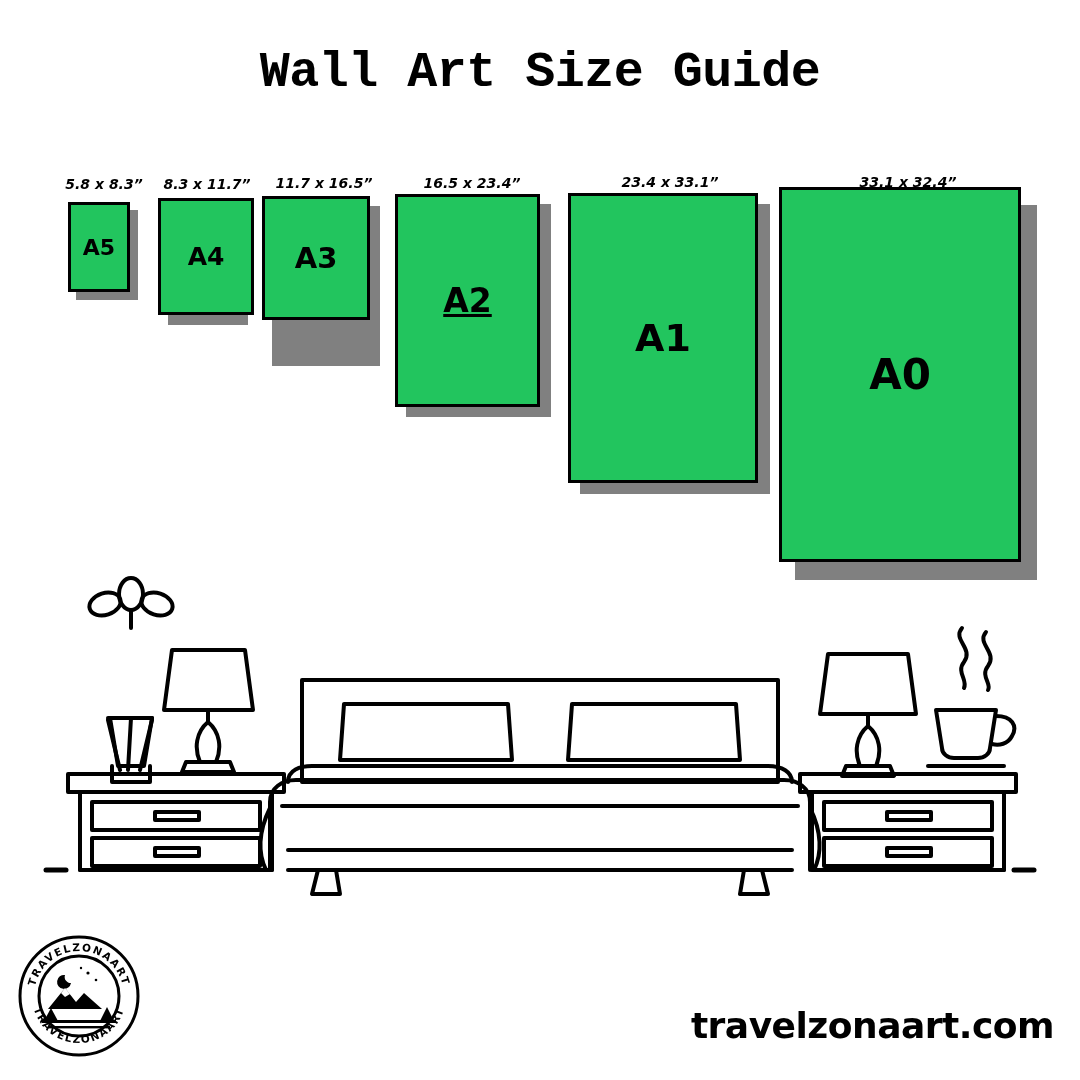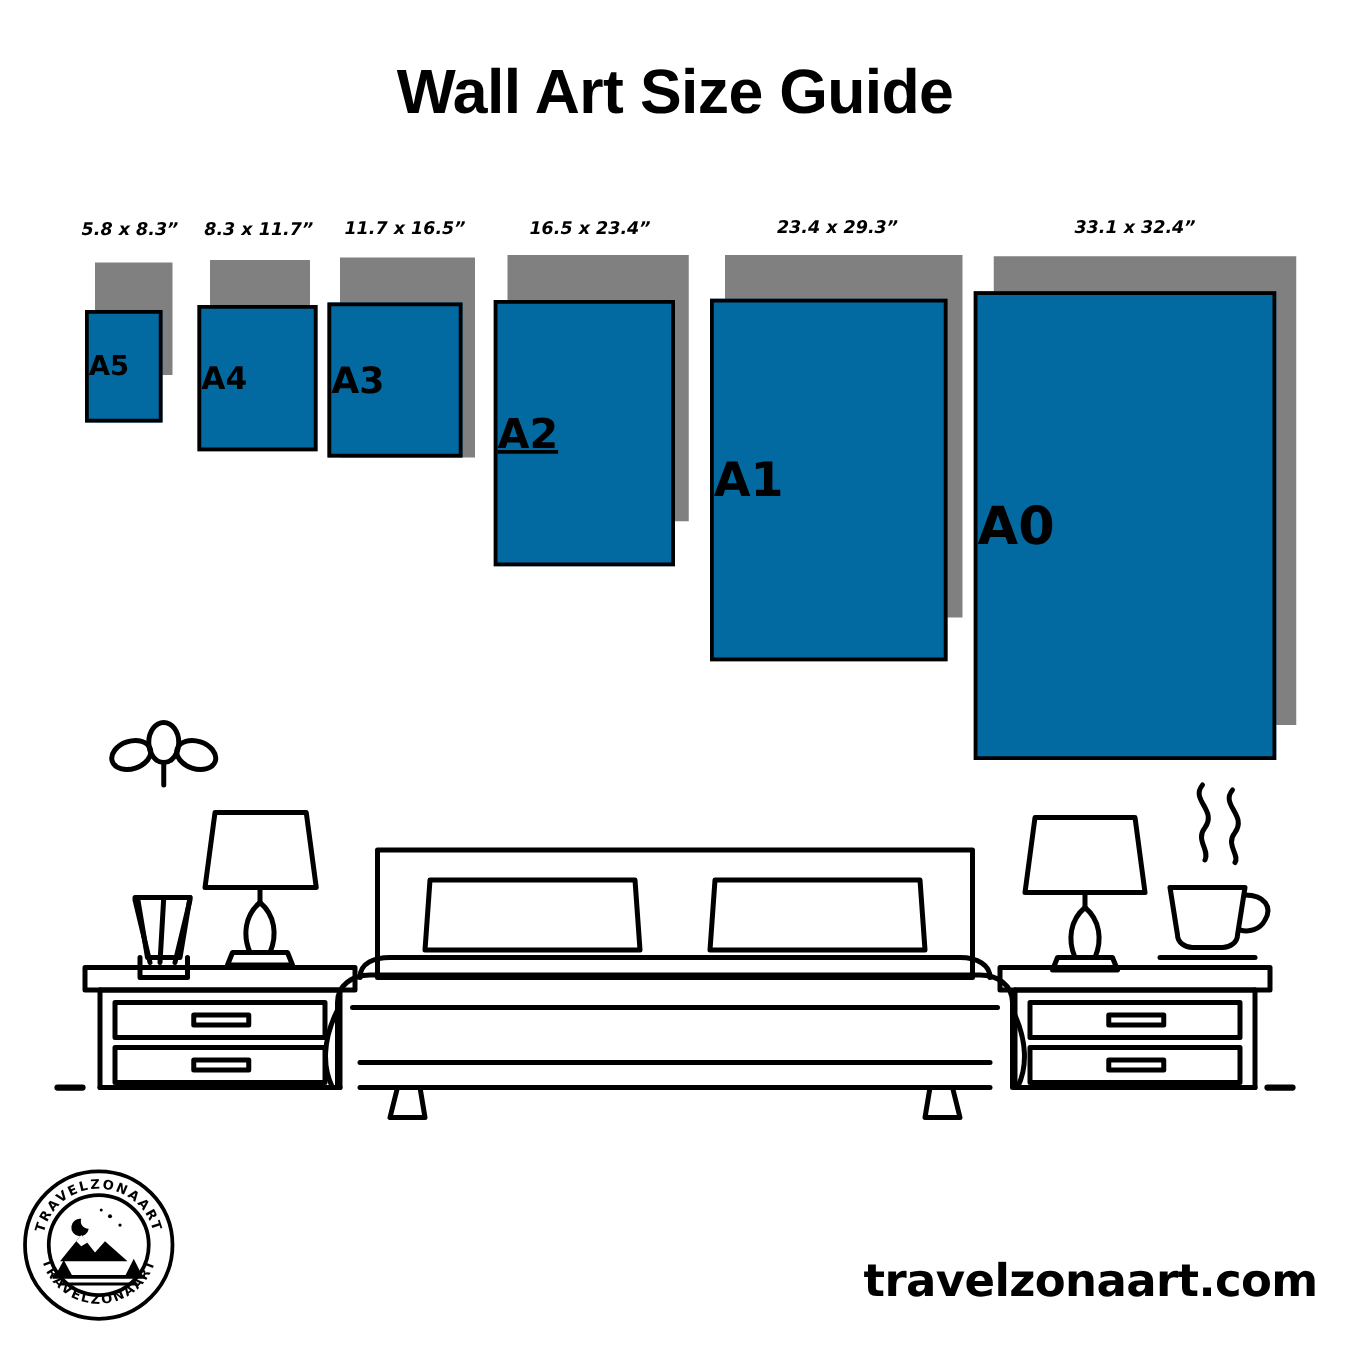"Wall Art Size Guide" #page-title { font-family: Liberation Sans, sans-serif -> Liberation Mono, monospace }
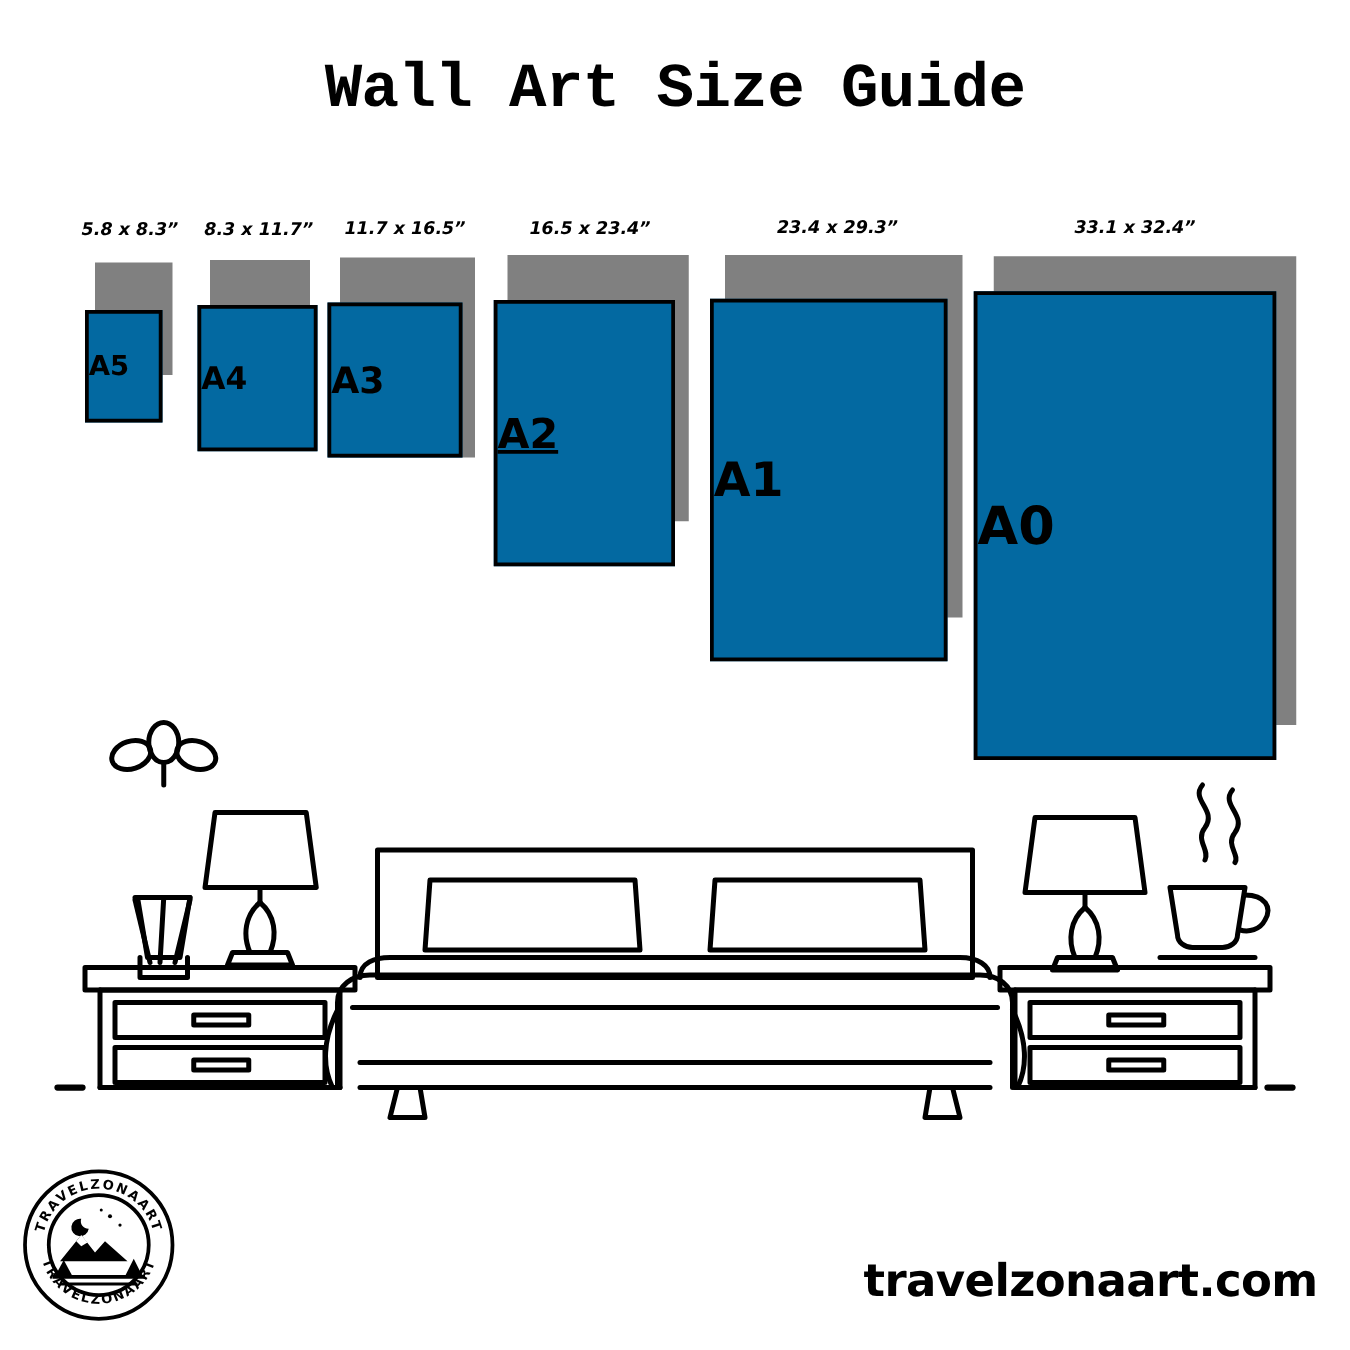"23.4 x 29.3”" div.frame-dim { text: 29.3 -> 33.1 }
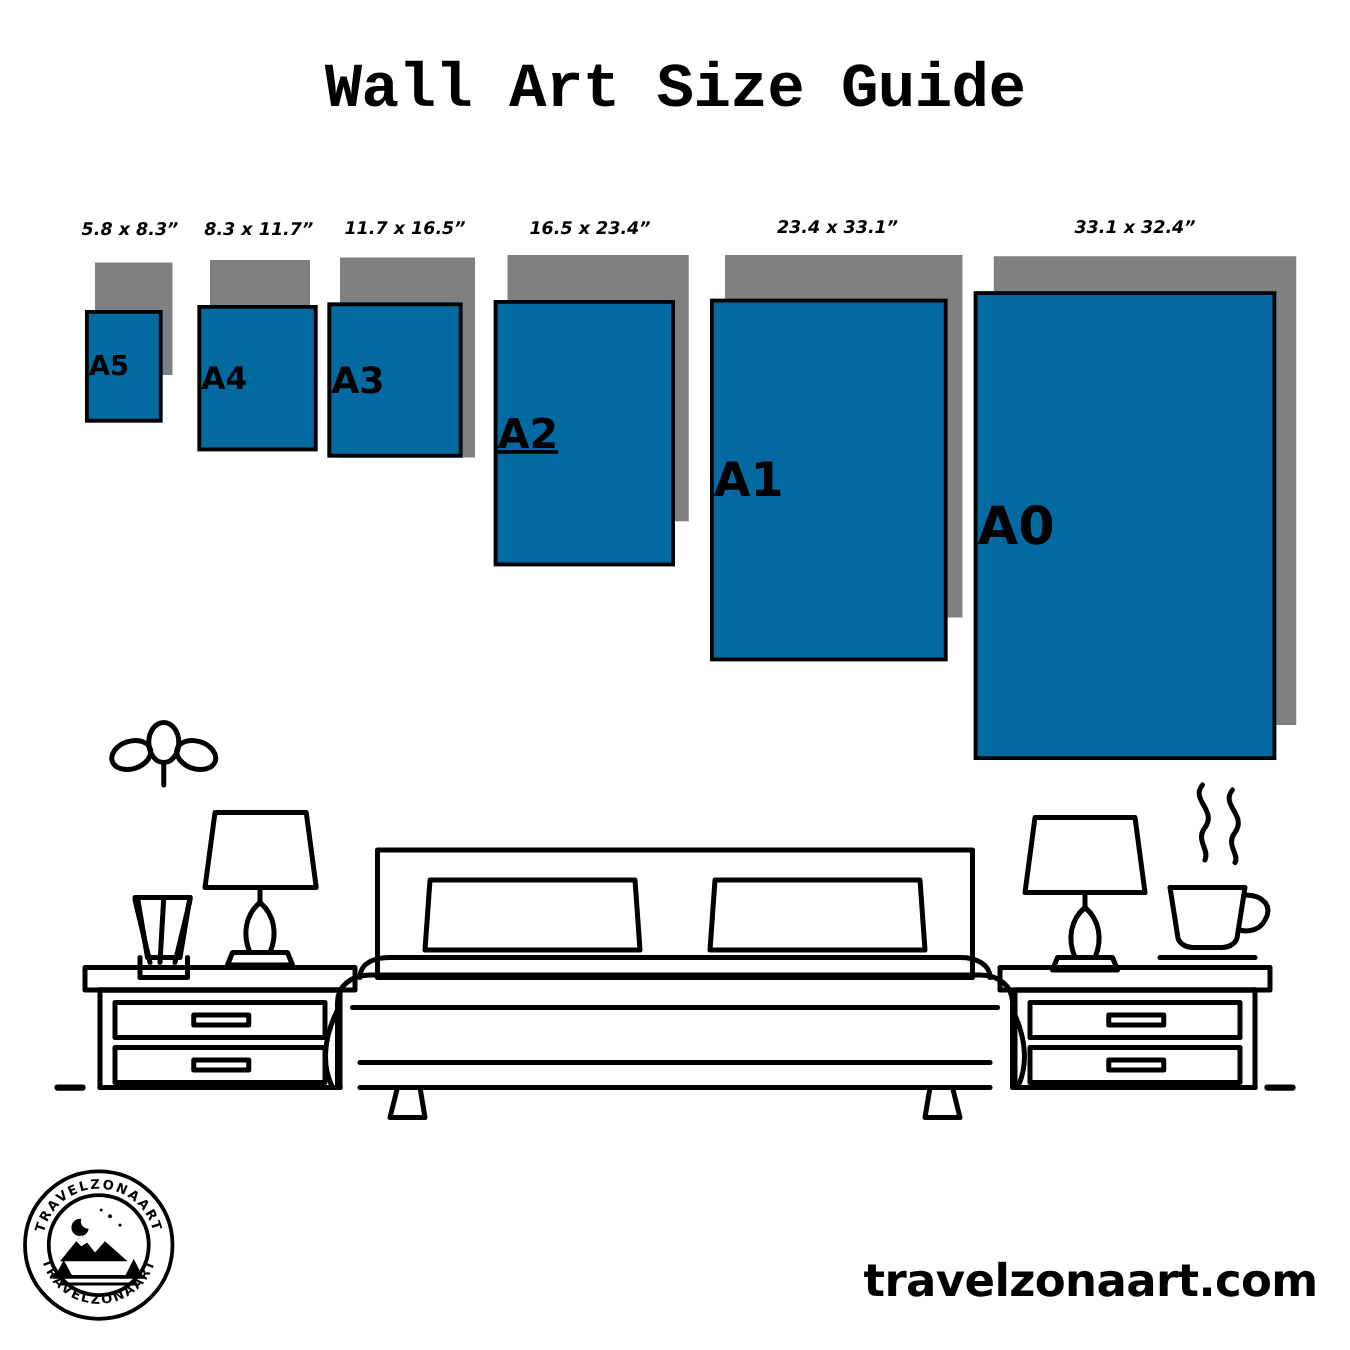"A5" .frame-box { background: #0369a1 -> #22c55e; justify-content: flex-start -> center; margin-top: 46px -> none }
